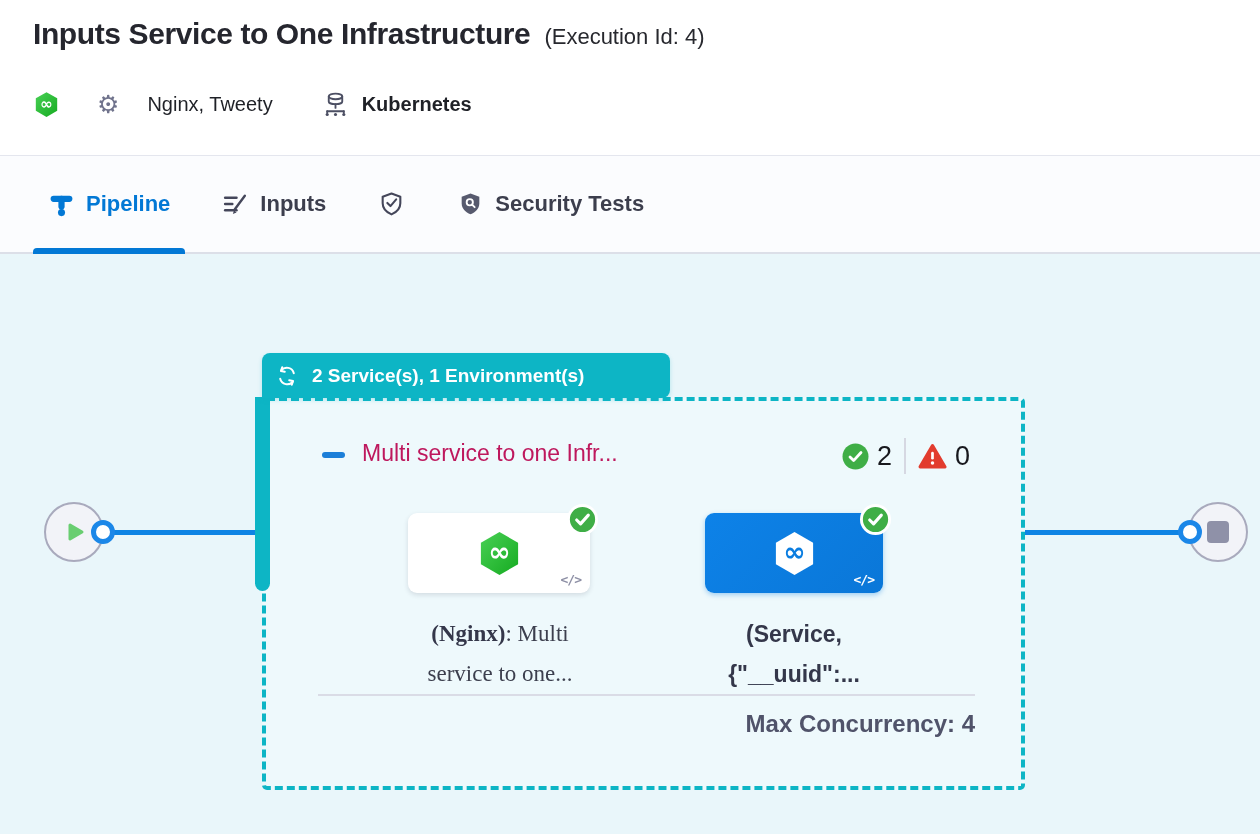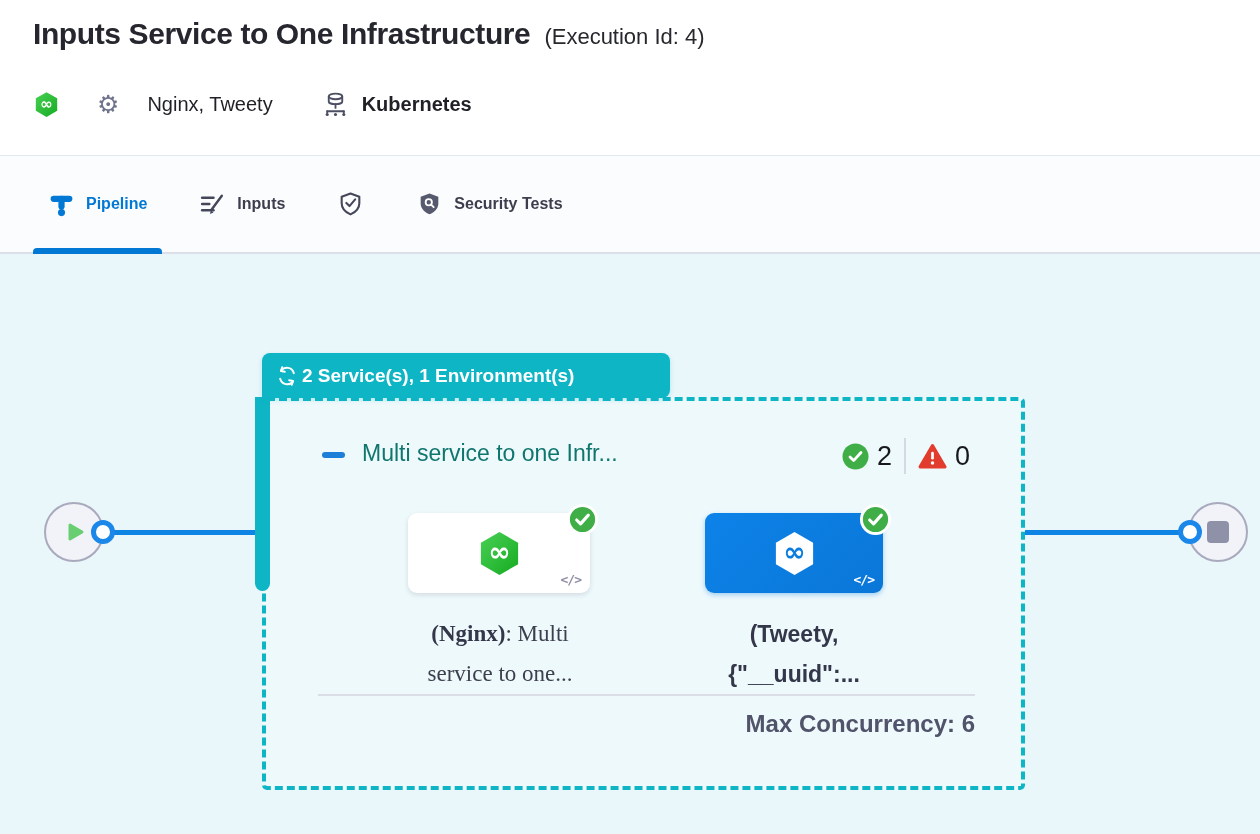"Pipeline" .tab-label { font-size: 16px -> 22px }
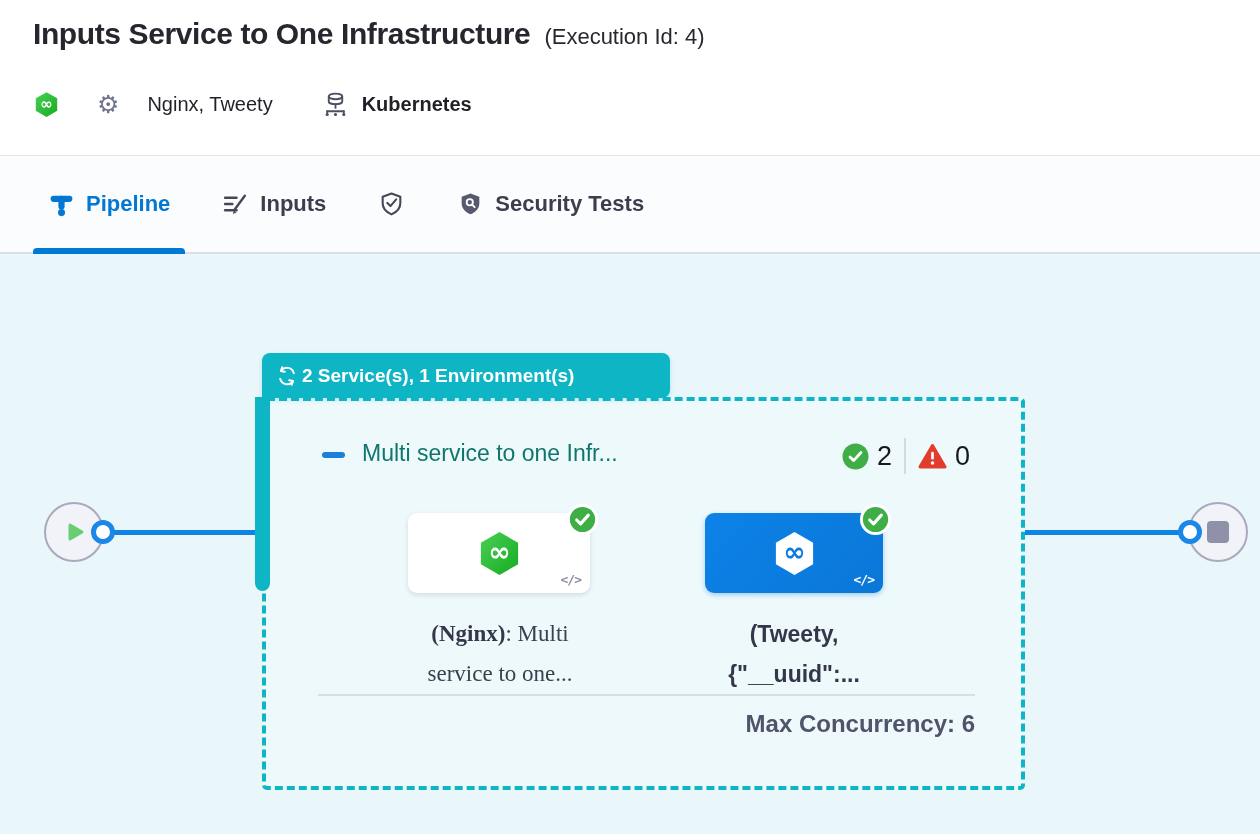"2 Service(s), 1 Environment(s)" .stage-badge { gap: 4px -> 14px }
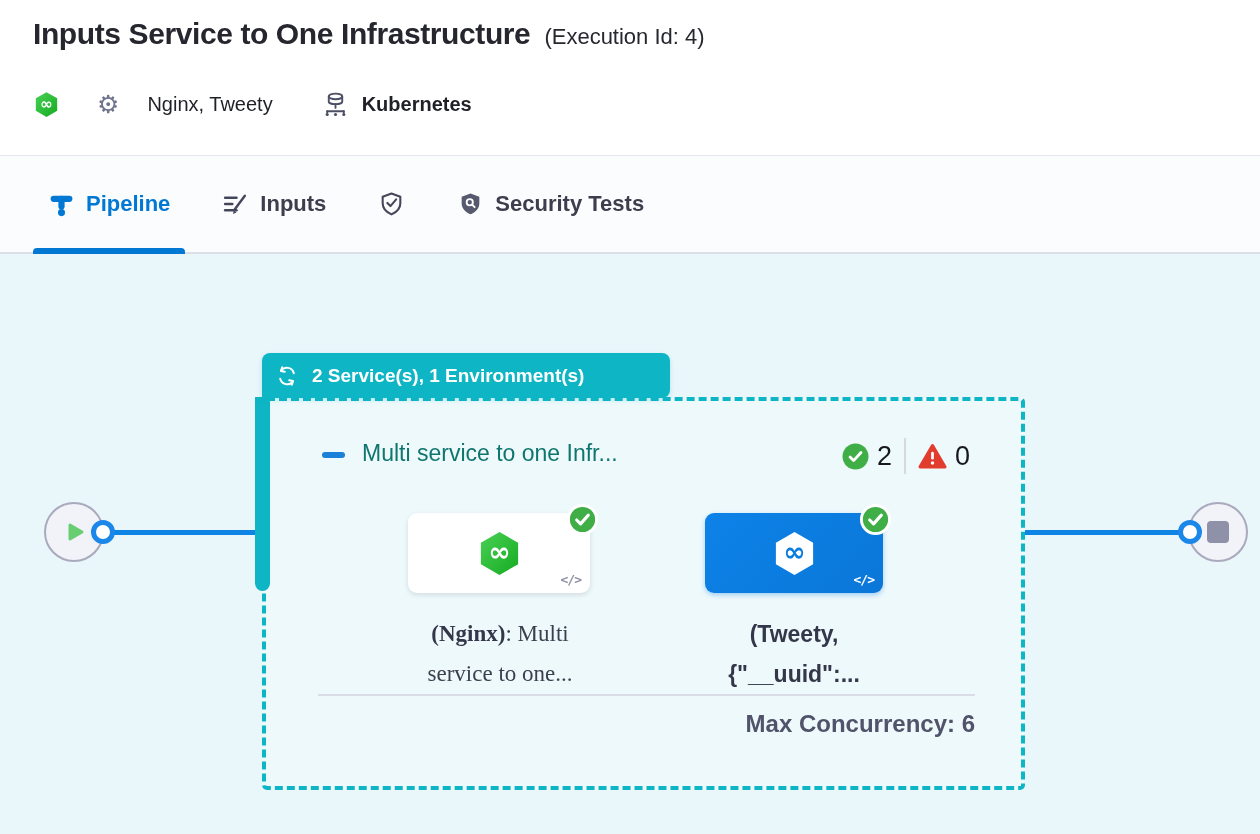"Multi service to one Infr..." .stage-title { color: #0f766e -> #be185d }
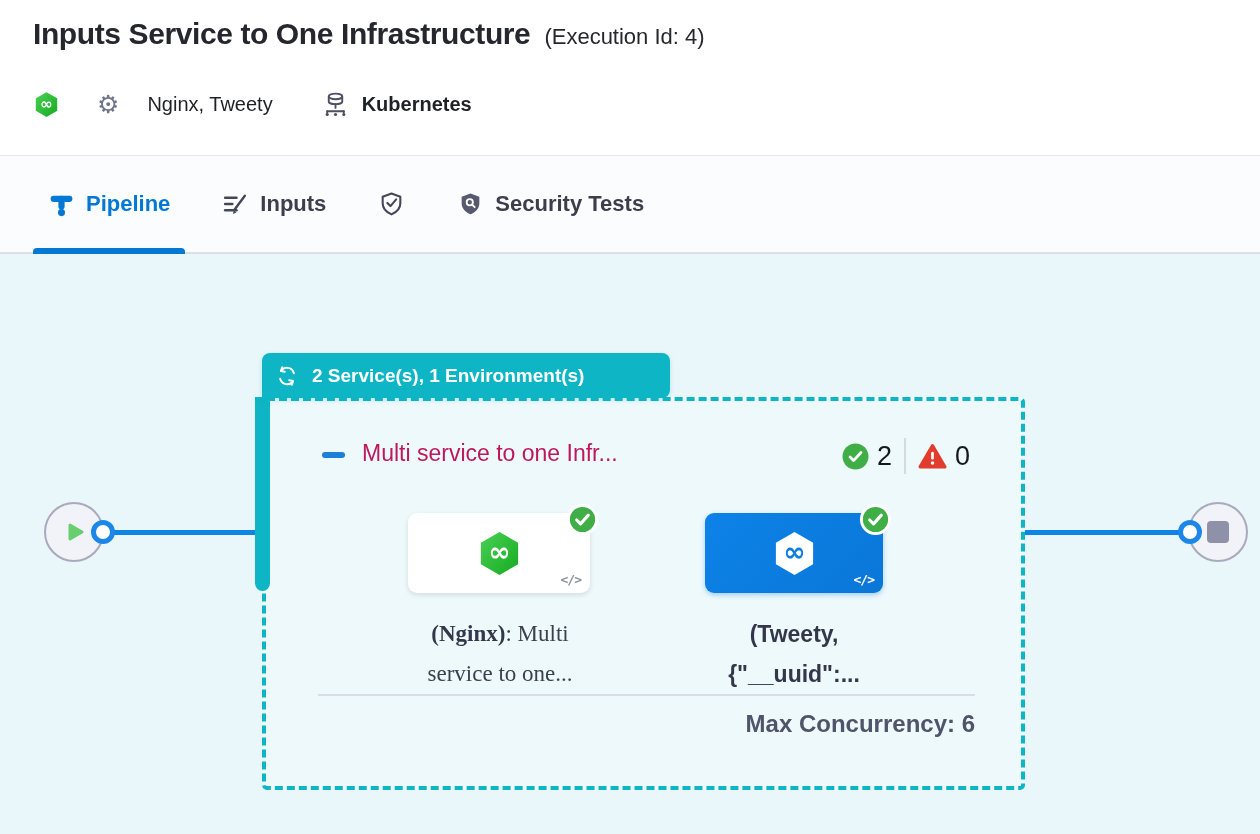"(Tweety," b { text: Tweety -> Service }
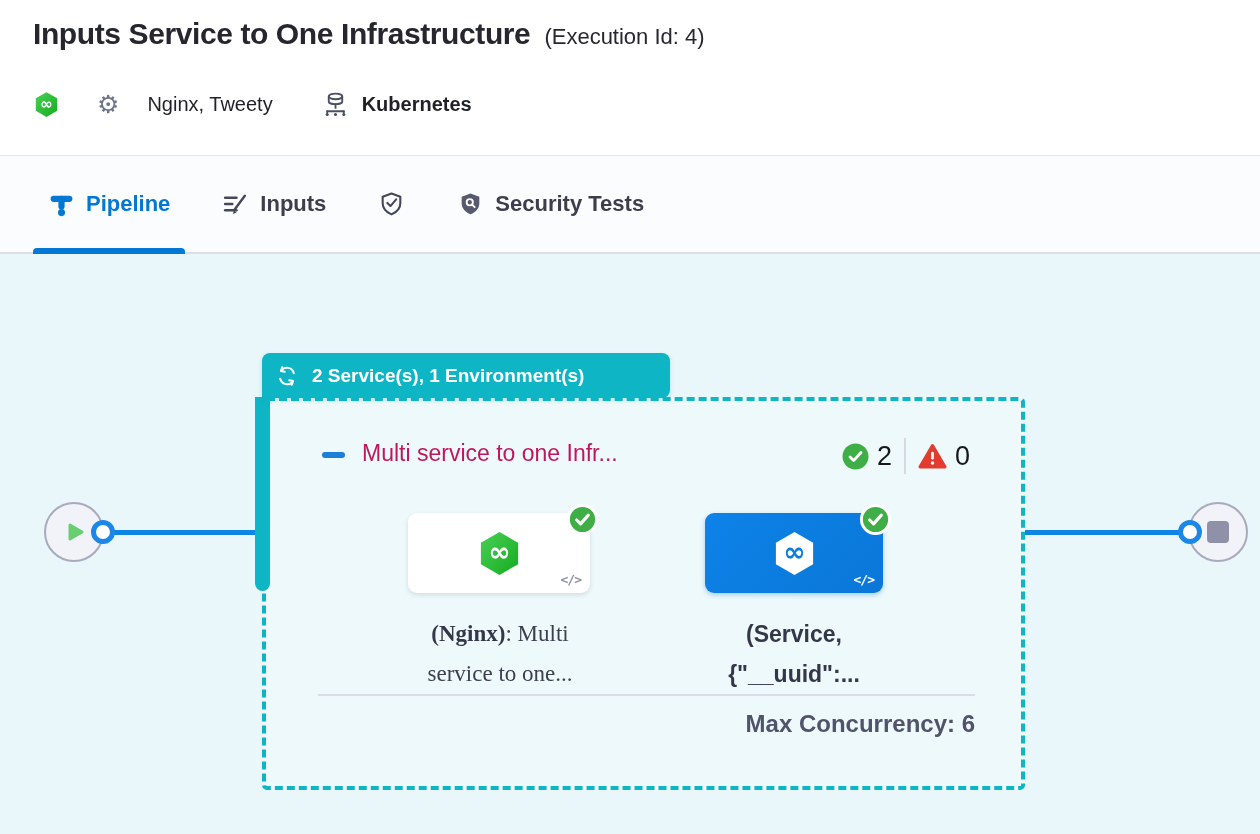"Max Concurrency: 6" div.abs { text: 6 -> 4 }
